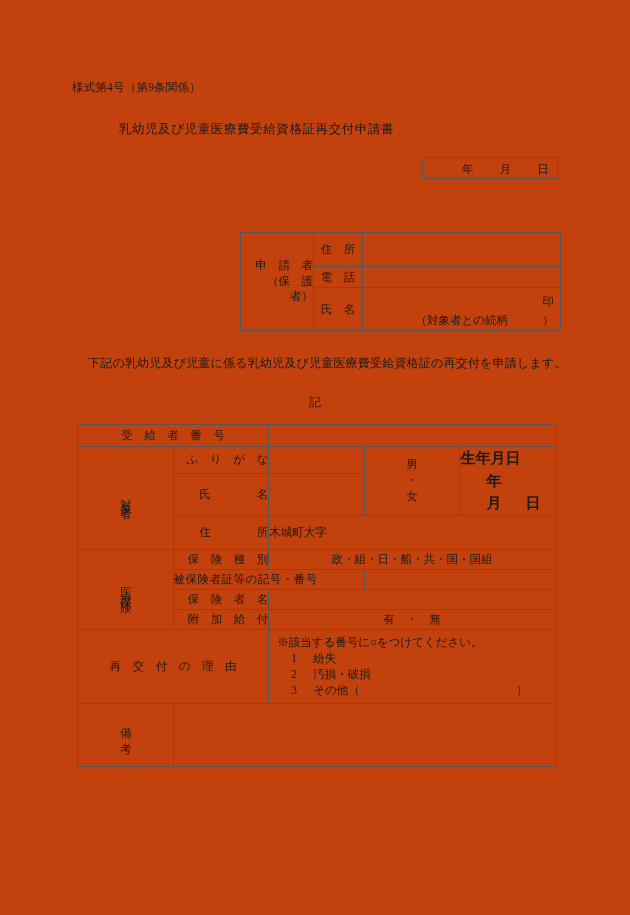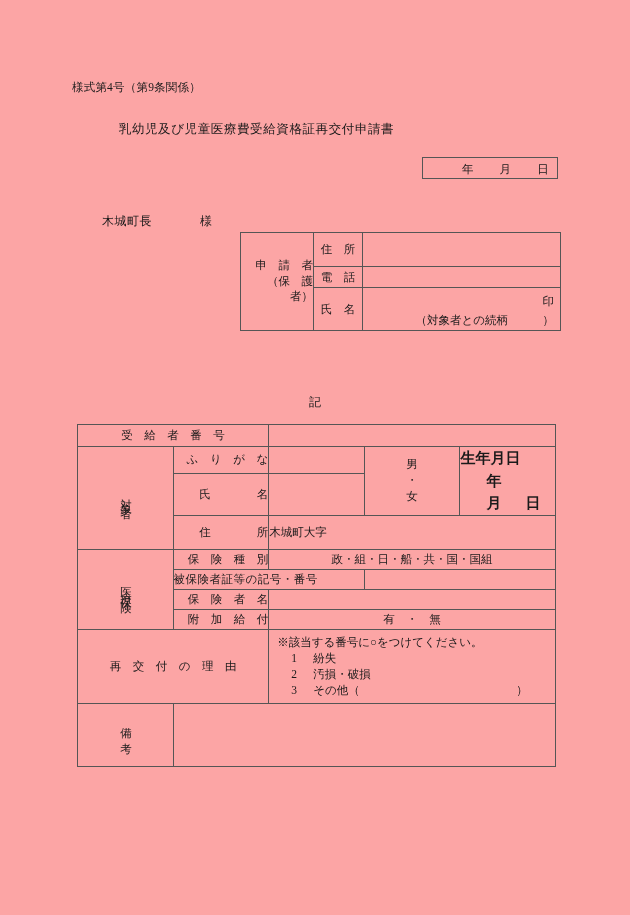"様式第4号（第9条関係）" .page { background: #fca5a5 -> #c2410c }
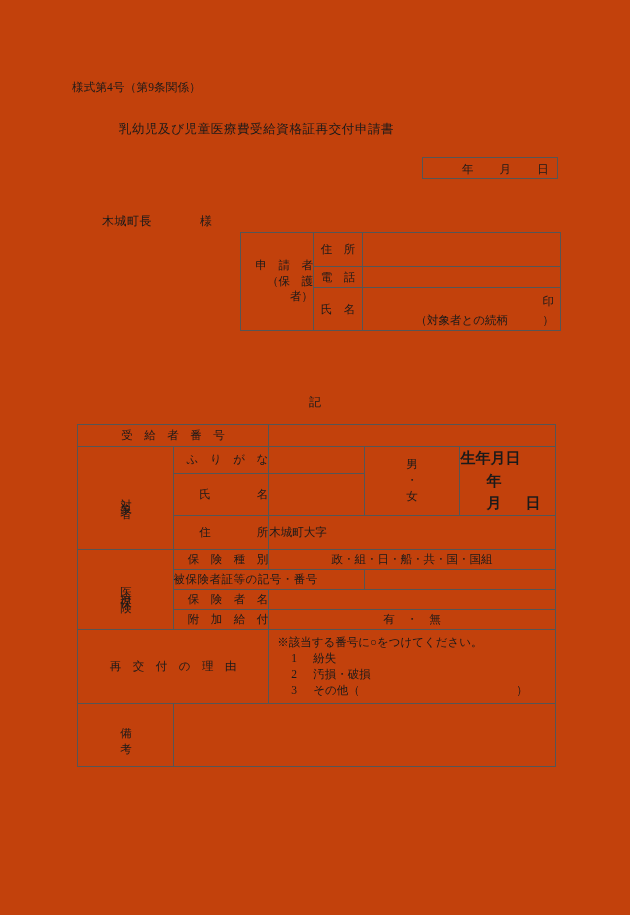"木城町長 様" div.abs { html: <div> <span>木城町長</span><span>様</span> </div> -> none }
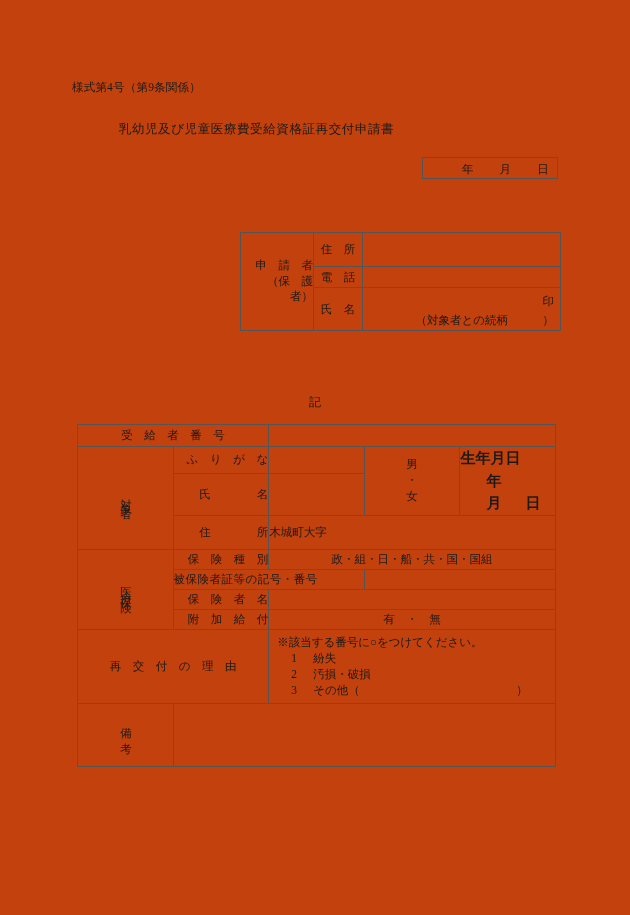"下記の乳幼児及び児童に係る乳幼児及び児童医療費受給資格証の再交付を申請します。" div.abs { html: none -> <div>下記の乳幼児及び児童に係る乳幼児及び児童医療費受給資格証の再交付を申請します。</div> }
